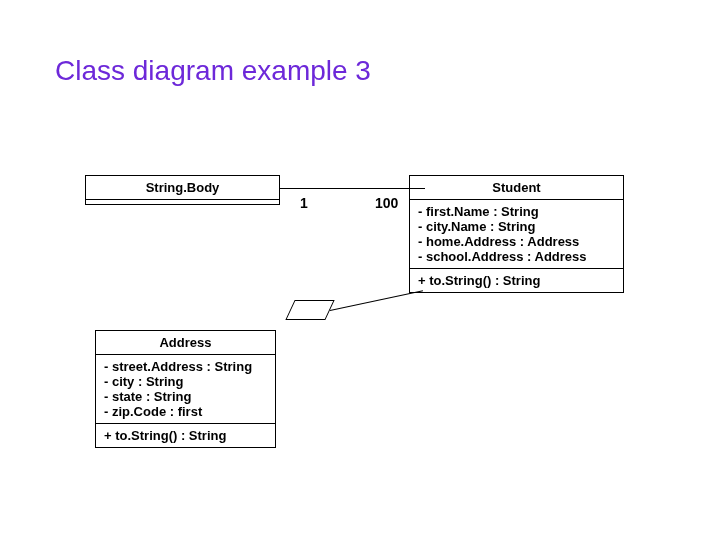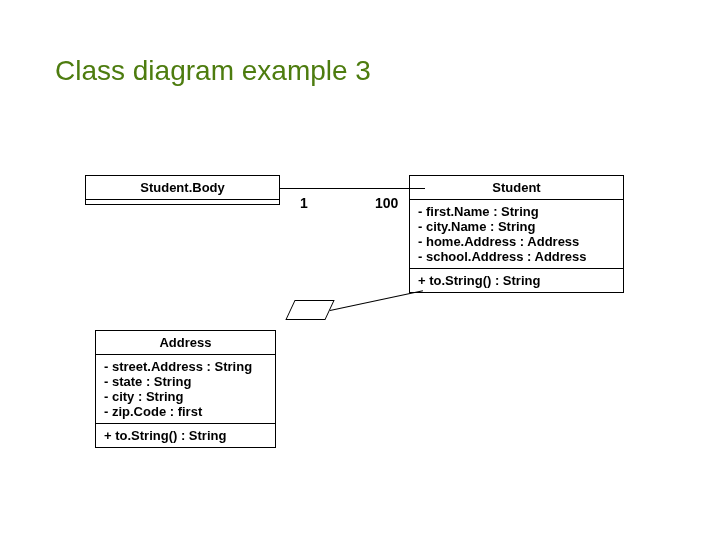"Class diagram example 3" .title { color: #4d7c0f -> #6d28d9 }
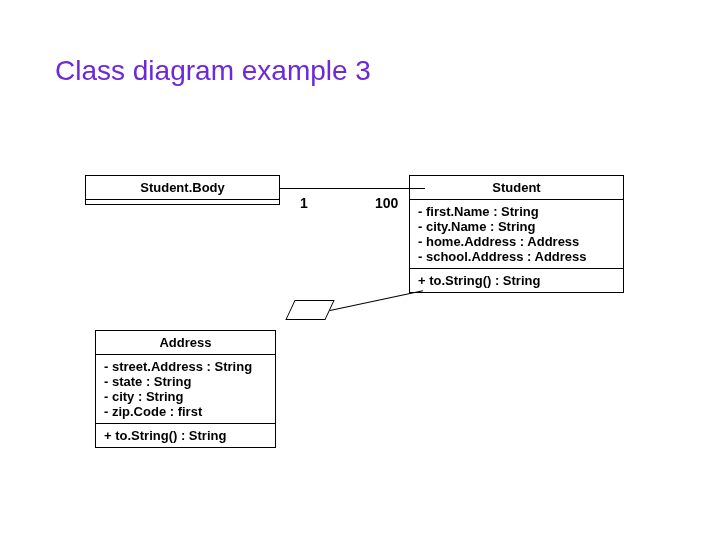"Student.Body" div.name { text: Student.Body -> String.Body }
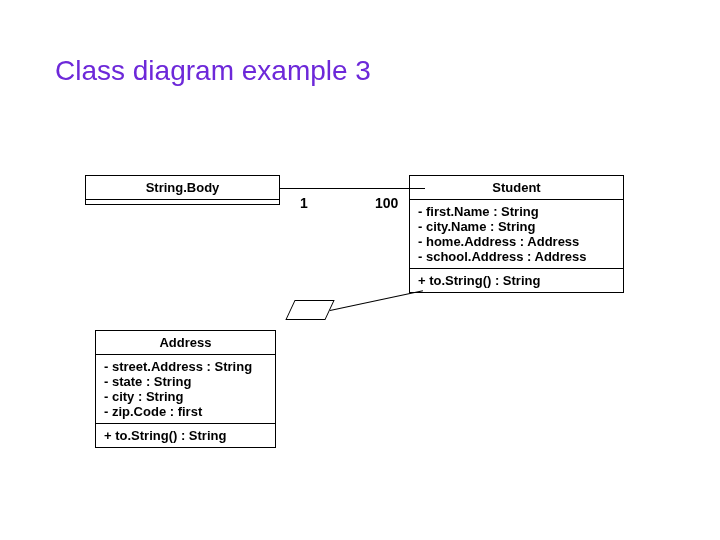"- state : String" div { order: before "- city : String" -> after "- city : String" }
